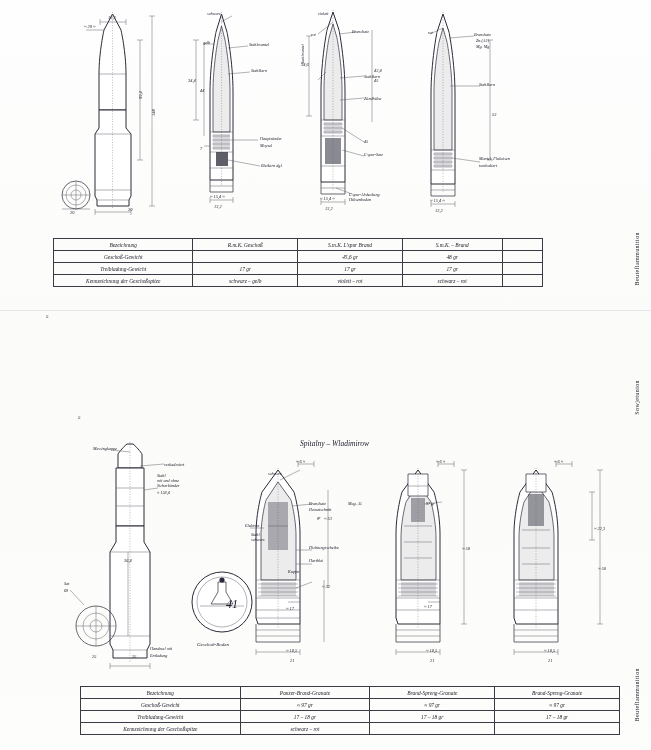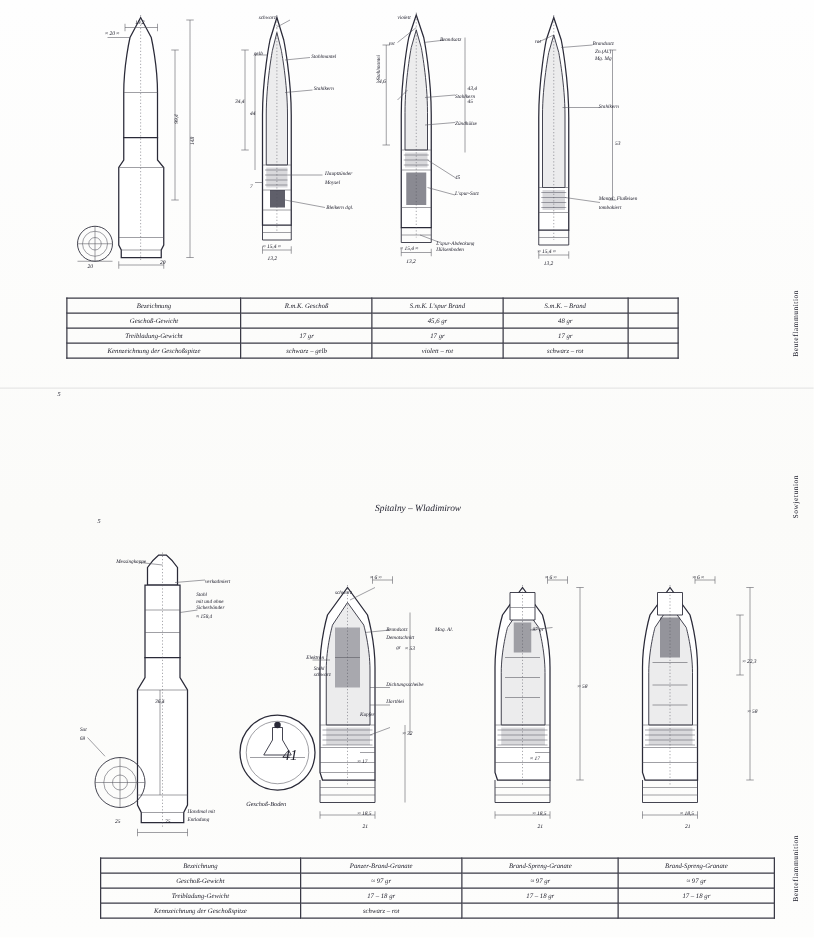"Spitalny – Wladimirow" div.lbl { top: 402px -> 439px }
